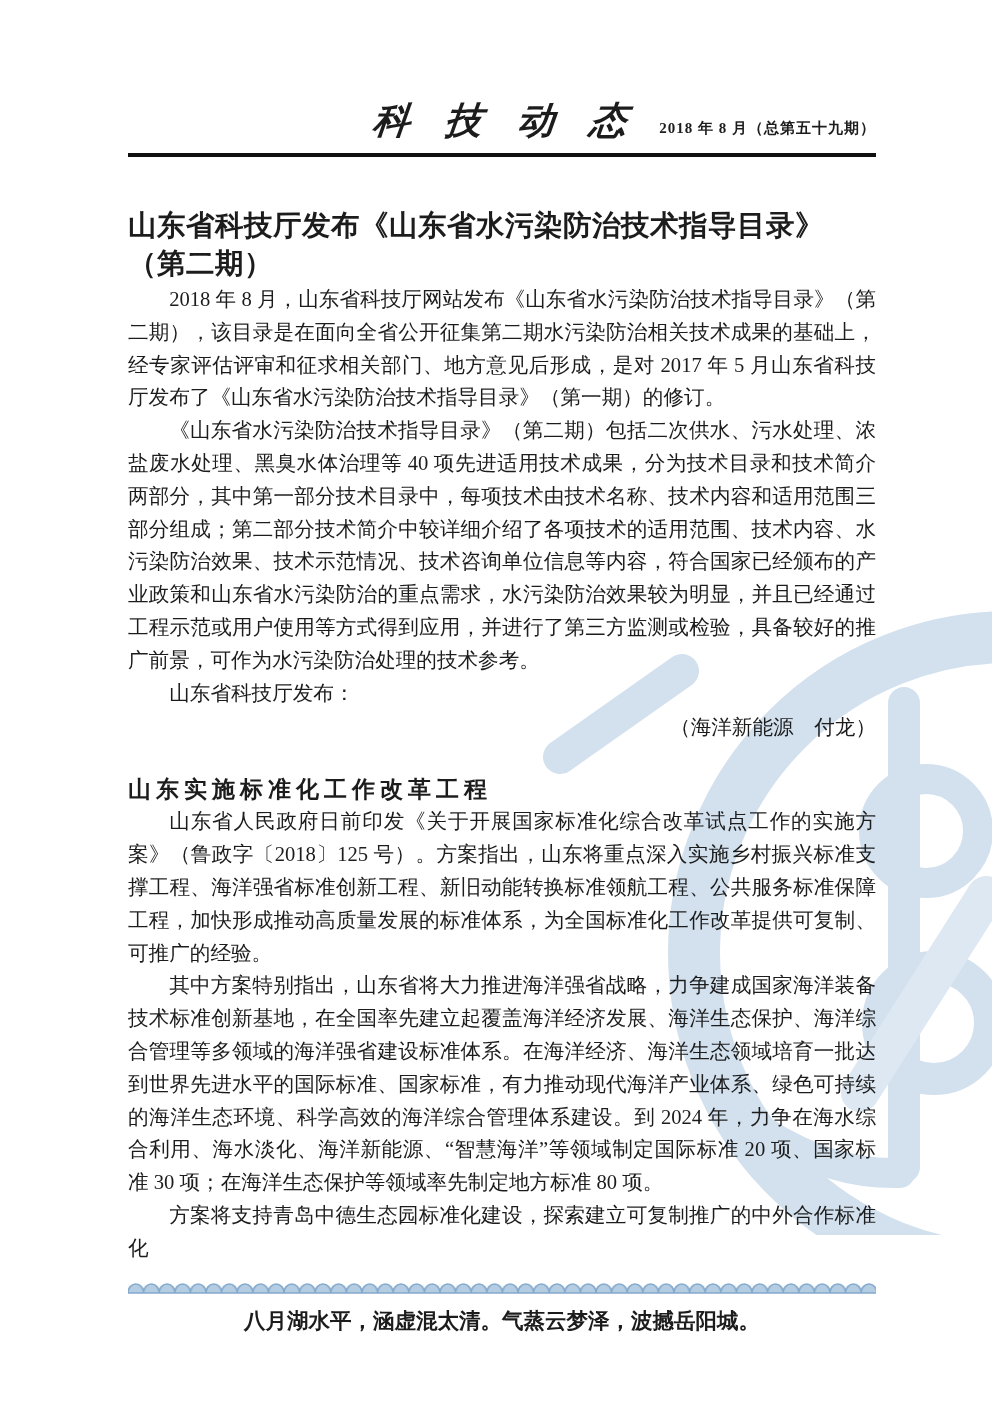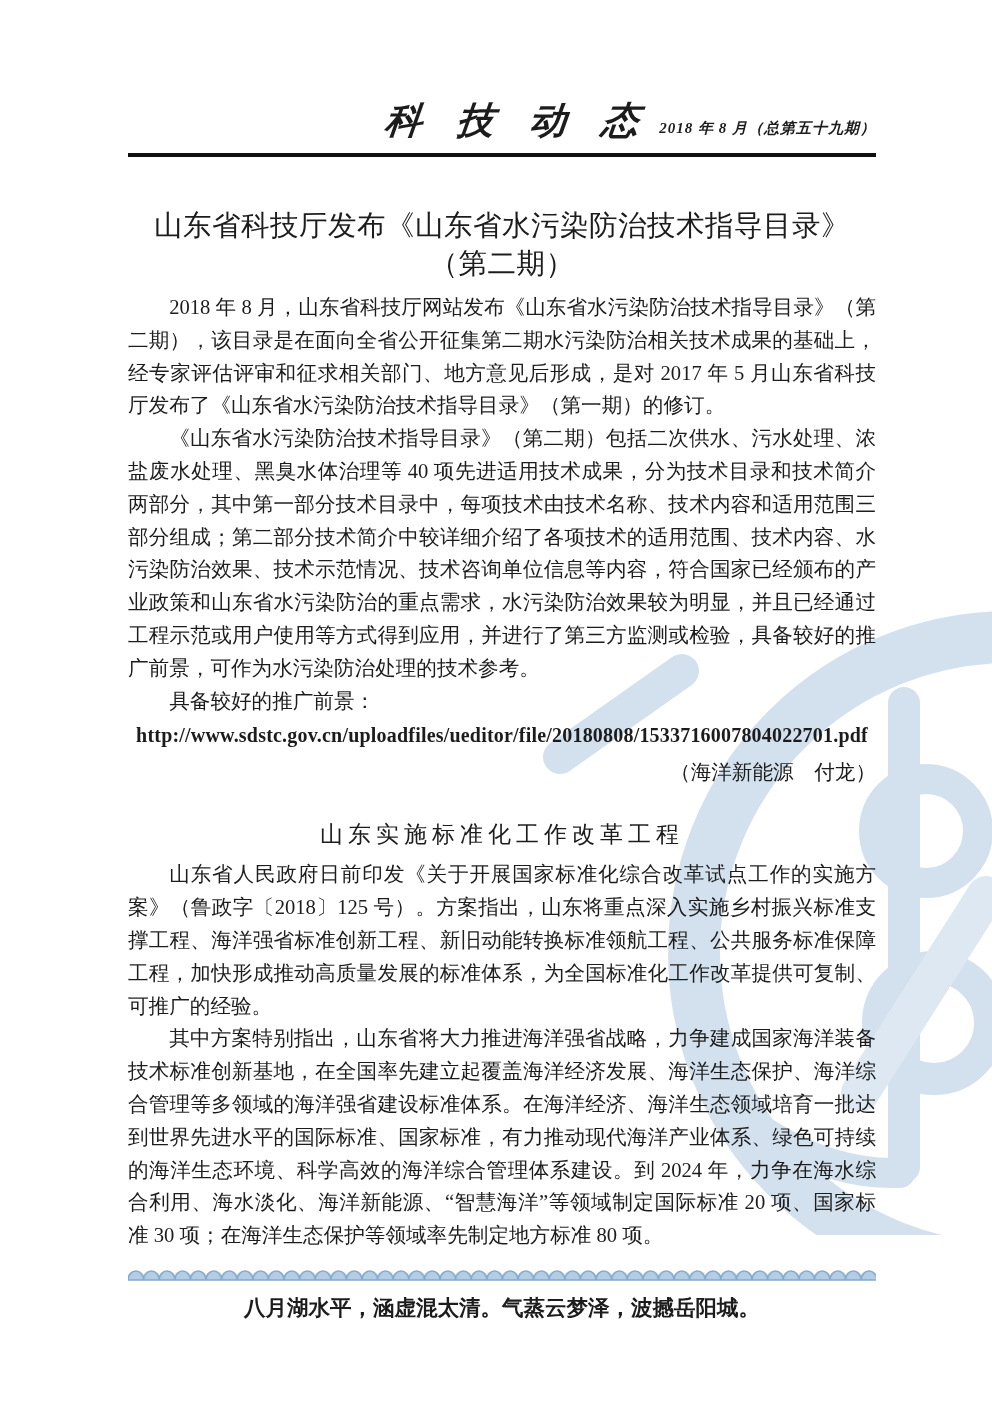"2018 年 8 月（总第五十九期）" .masthead-issue { font-style: italic -> none; margin-left: 8px -> 20px }
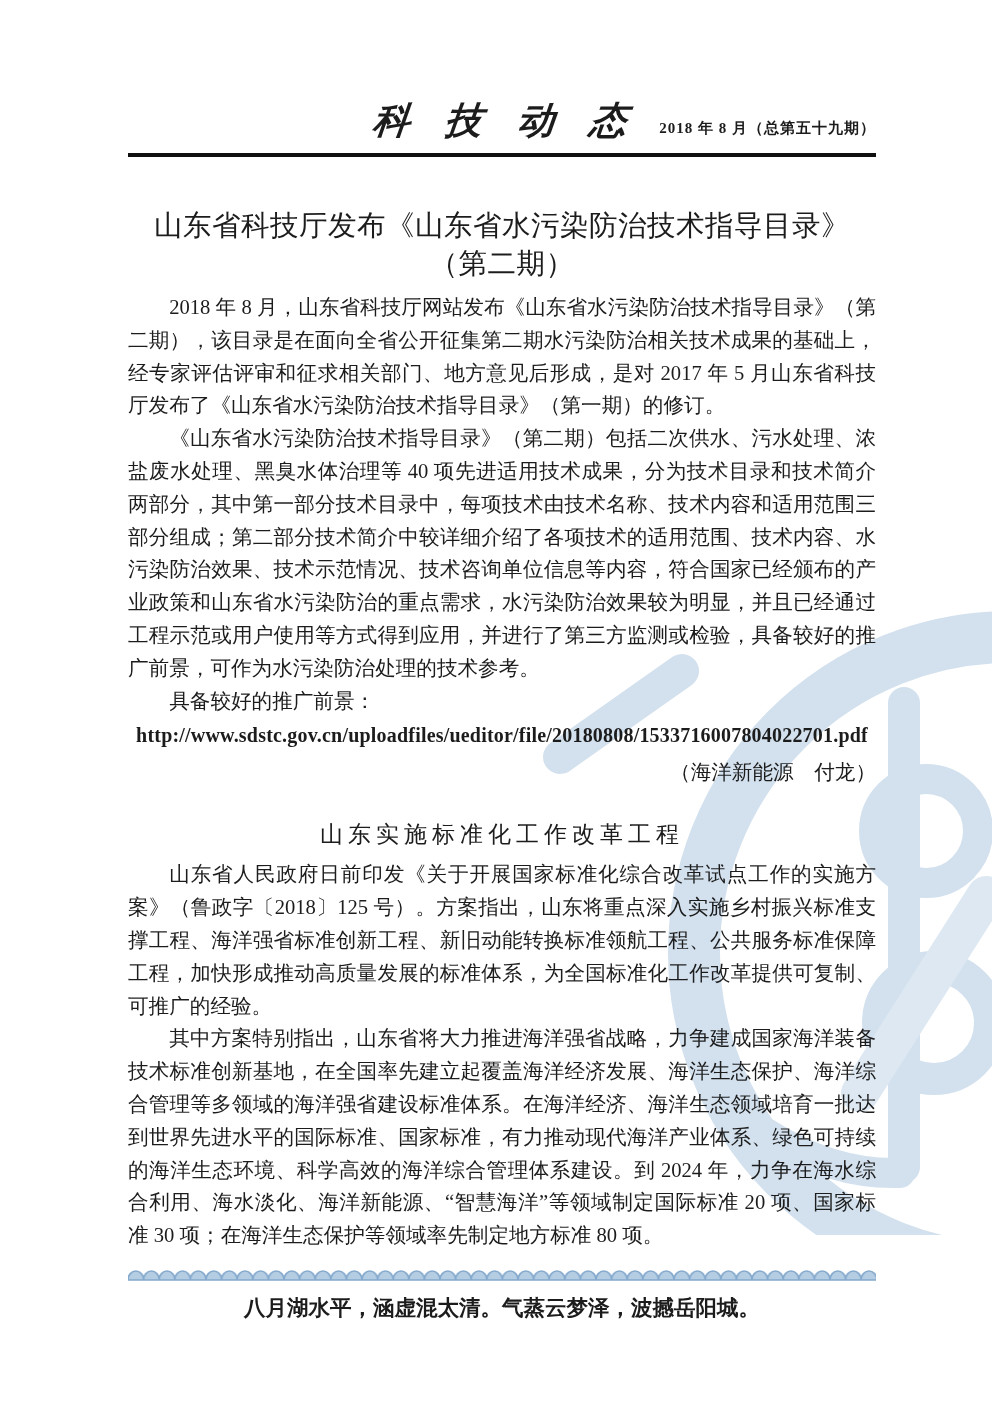"山东省科技厅发布《山东省水污染防治技术指导目录》（第二期）" .article-title { font-weight: 400 -> 700; margin: 8px -> 0; text-align: center -> none }
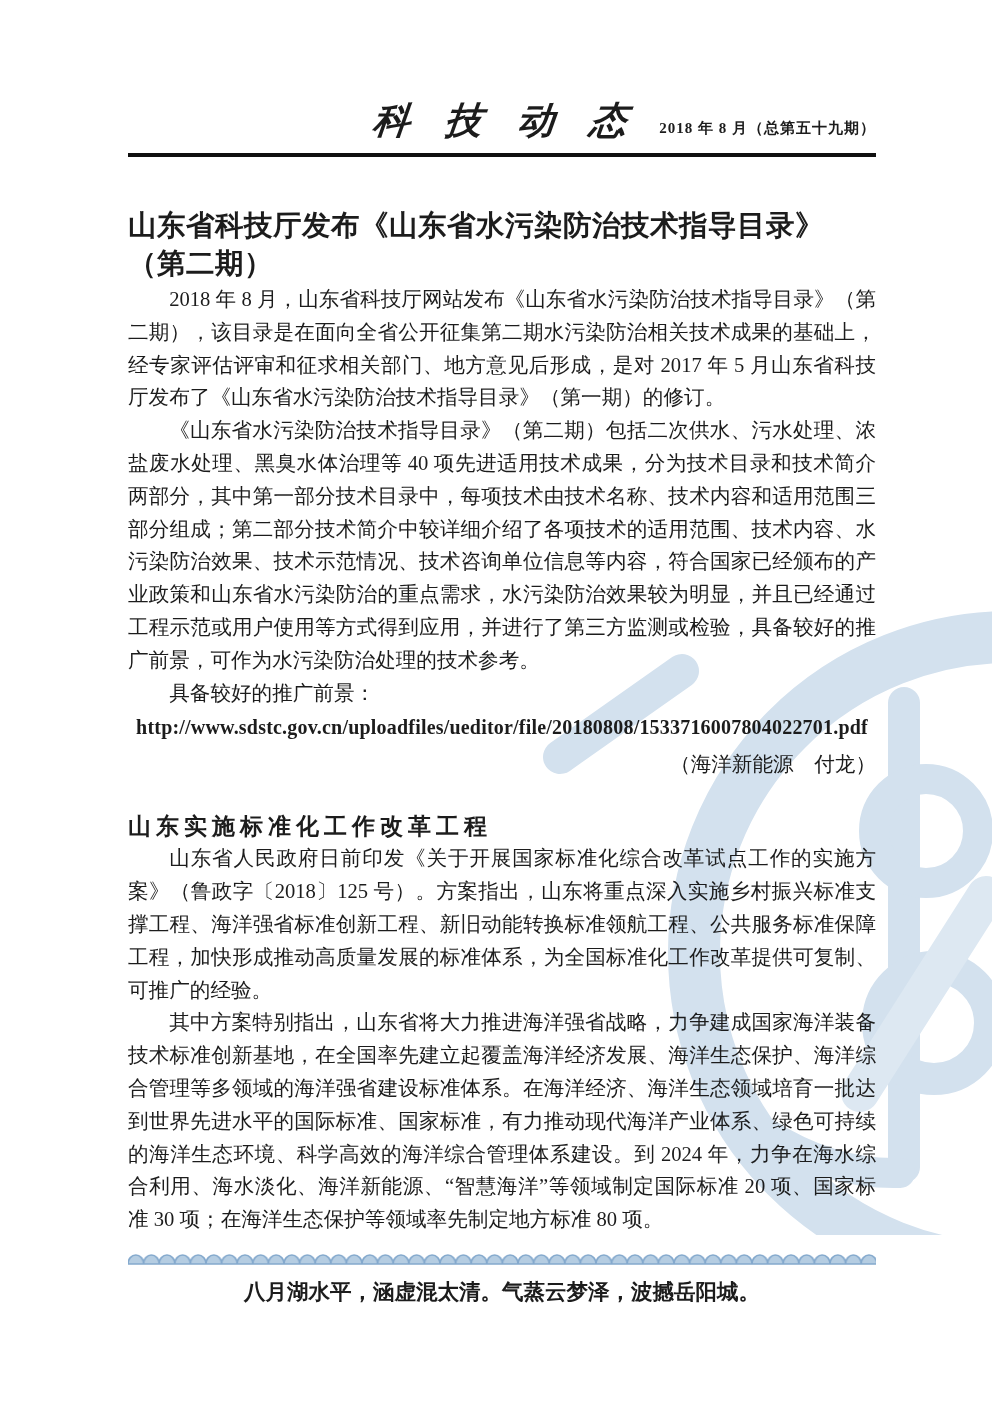"具备较好的推广前景：" p.label-line { text: 具备较好的推广前景 -> 山东省科技厅发布 }
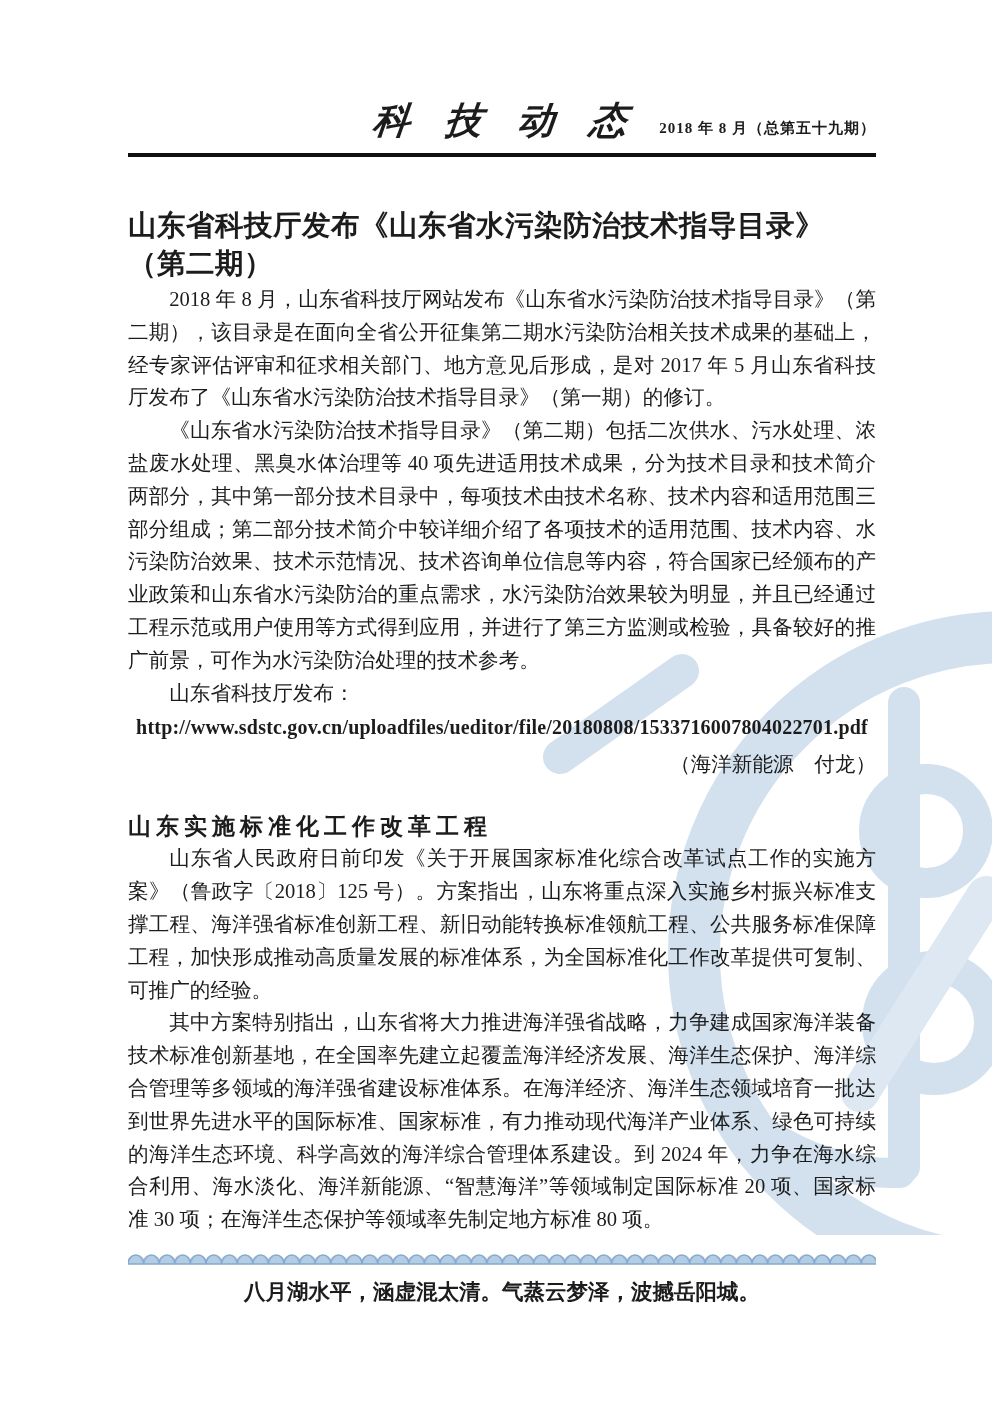"http://www.sdstc.gov.cn/uploadfiles/uedi" p.url-line { html: <p>http://www.sdstc.gov.cn/uploadfiles/ueditor/file/20180808/1533716007804022701.pdf</p> -> none }
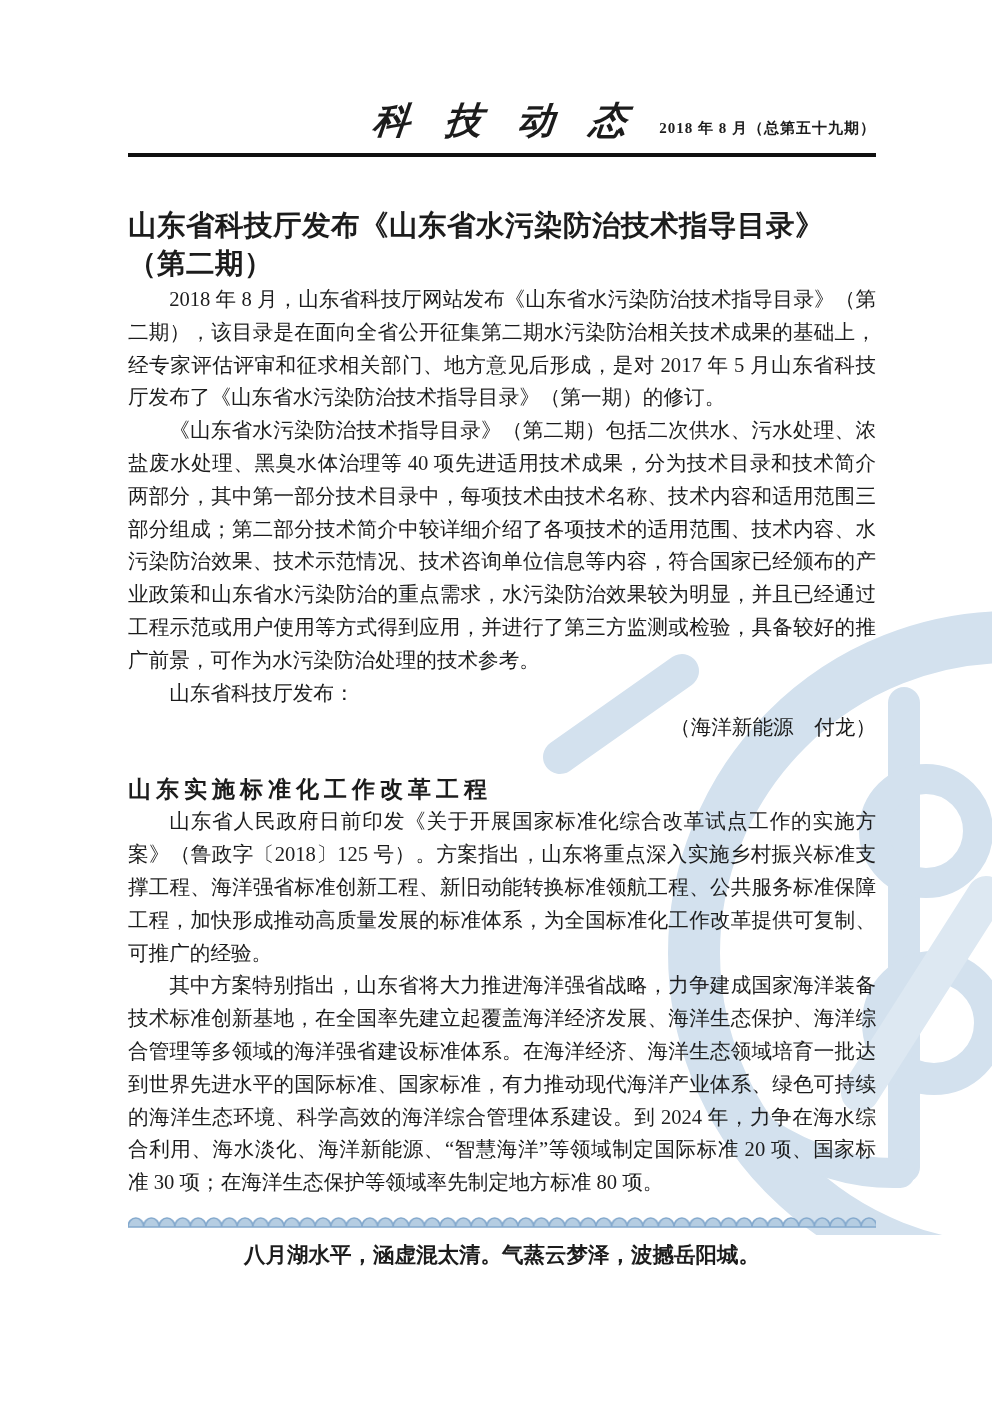"方案将支持青岛中德生态园标准化建设，探索建立可复制推广的中外合作标准化" p.para { html: none -> <p>方案将支持青岛中德生态园标准化建设，探索建立可复制推广的中外合作标准化</p> }
